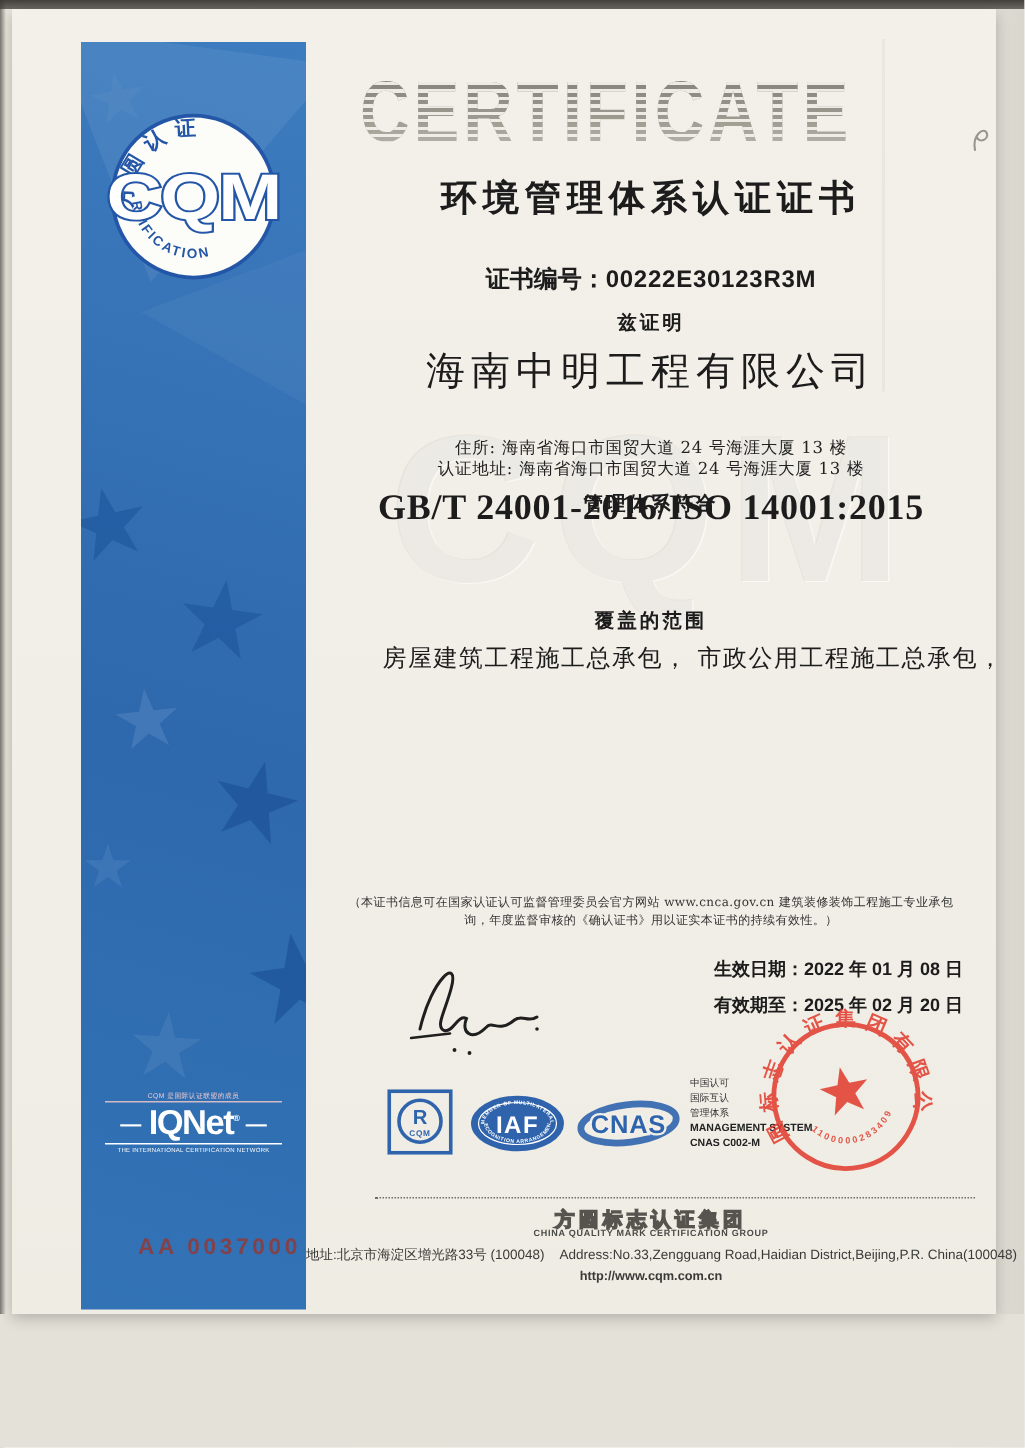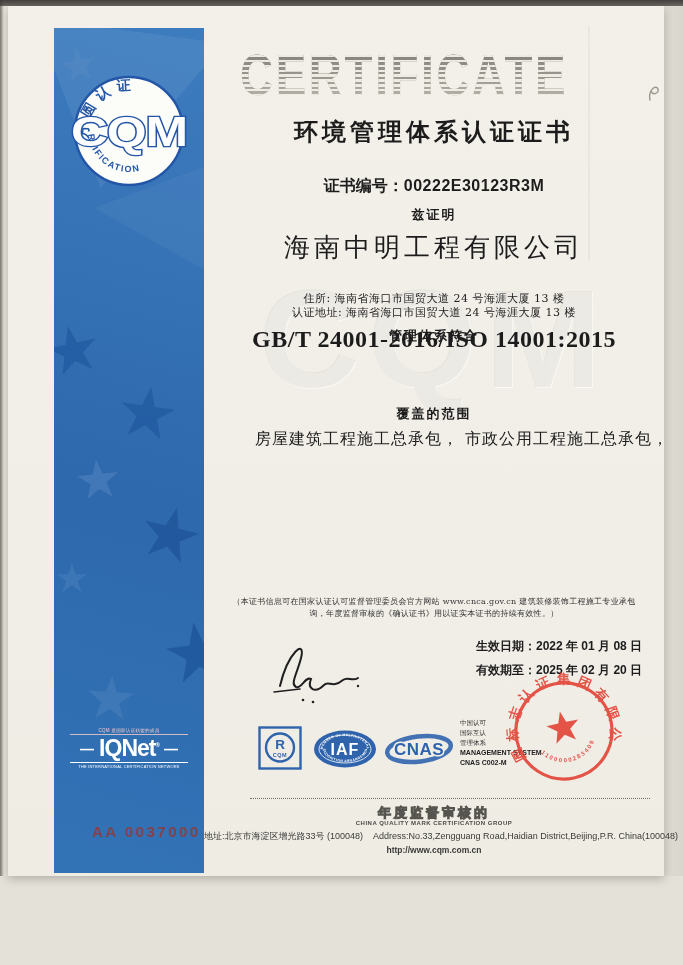"年度监督审核的" div.center { text: 年度监督审核的 -> 方圆标志认证集团 }
